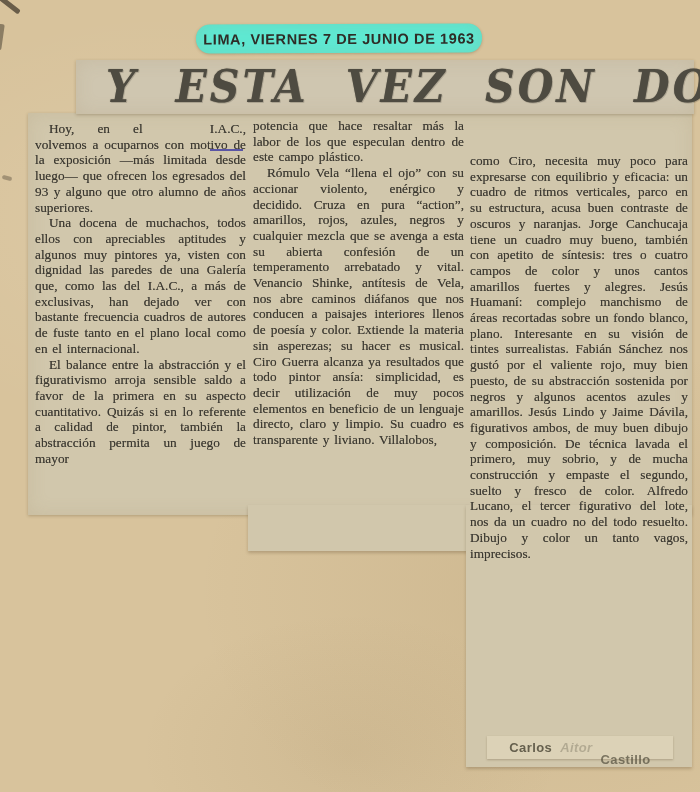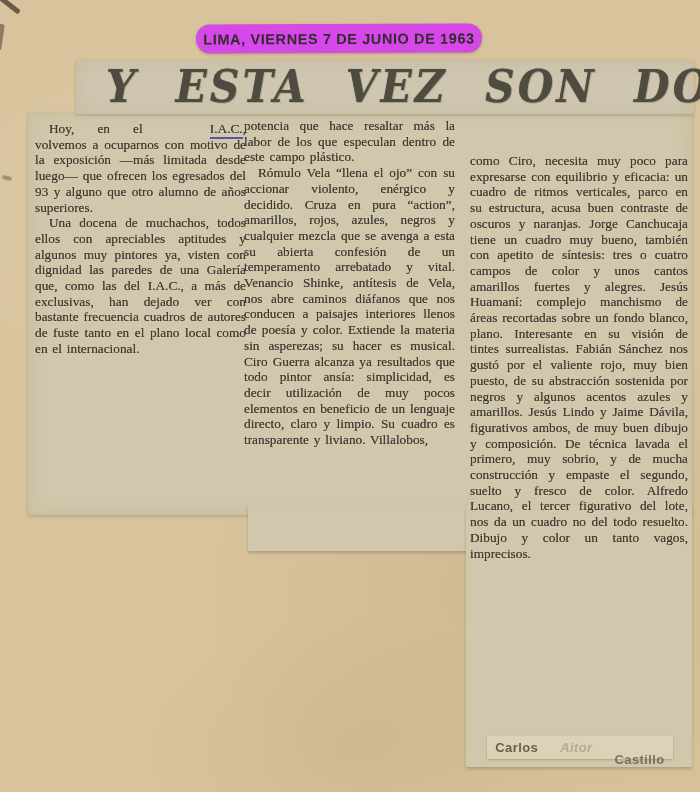"LIMA, VIERNES 7 DE JUNIO" .date-strip { background: #d946ef -> #5eead4 }
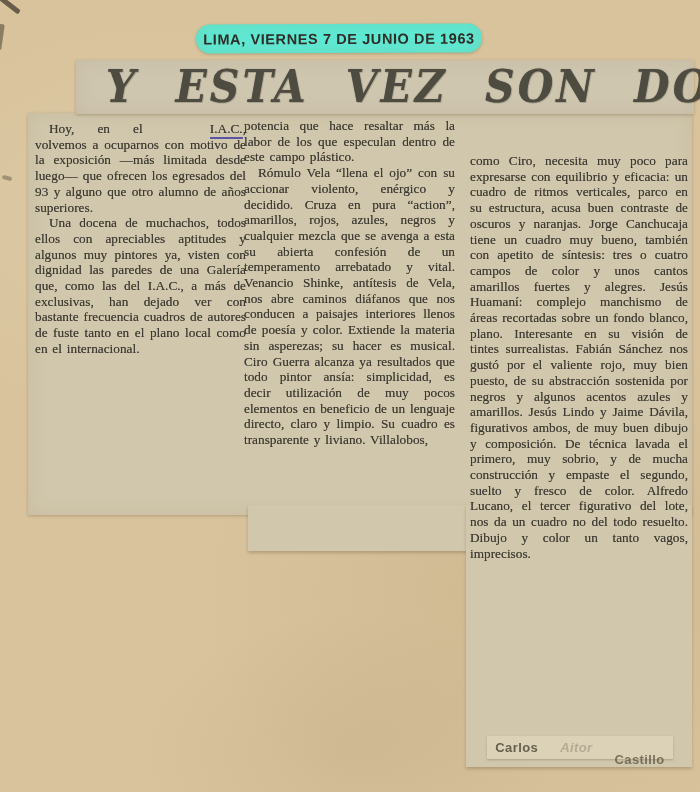"I.A.C." .iac { padding-bottom: 1px -> 13px }
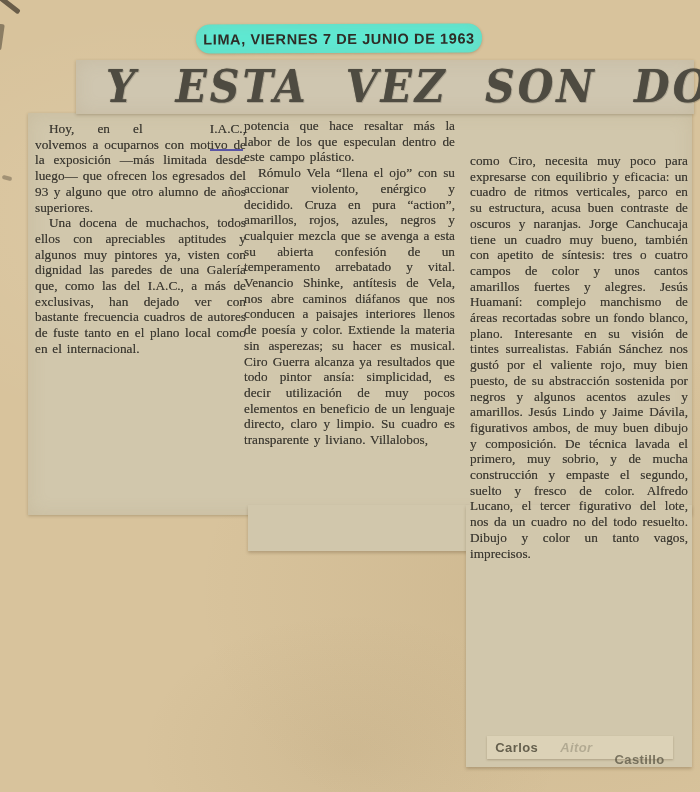"potencia que hace resaltar más" .col-2 { left: 244px -> 253px }
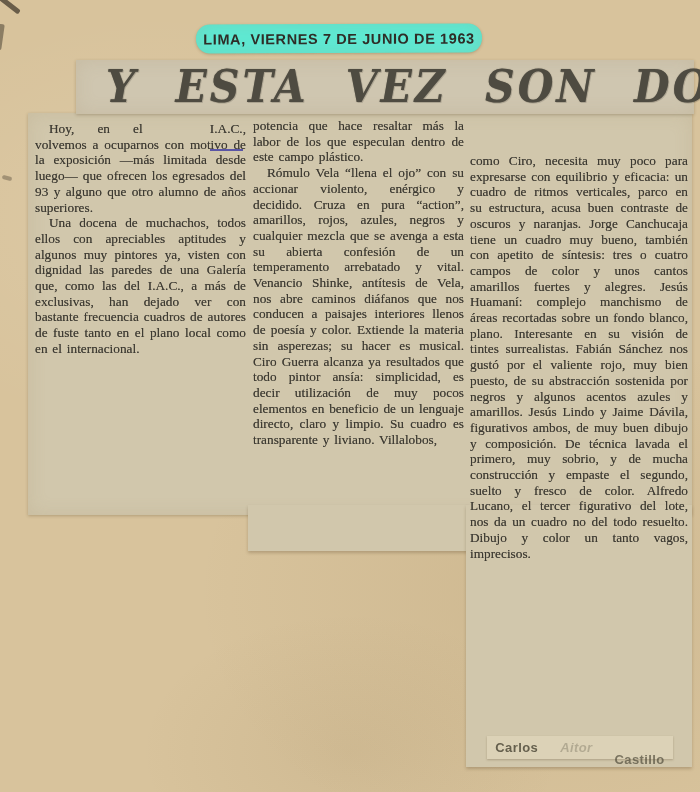"El balance entre la abstracción" p { html: none -> <p>El balance entre la abstracción y el figurativismo arroja sensible saldo a favor de la primera en su aspecto cuantitativo. Quizás si en lo referente a calidad de pintor, también la abstracción permita un juego de mayor</p> }
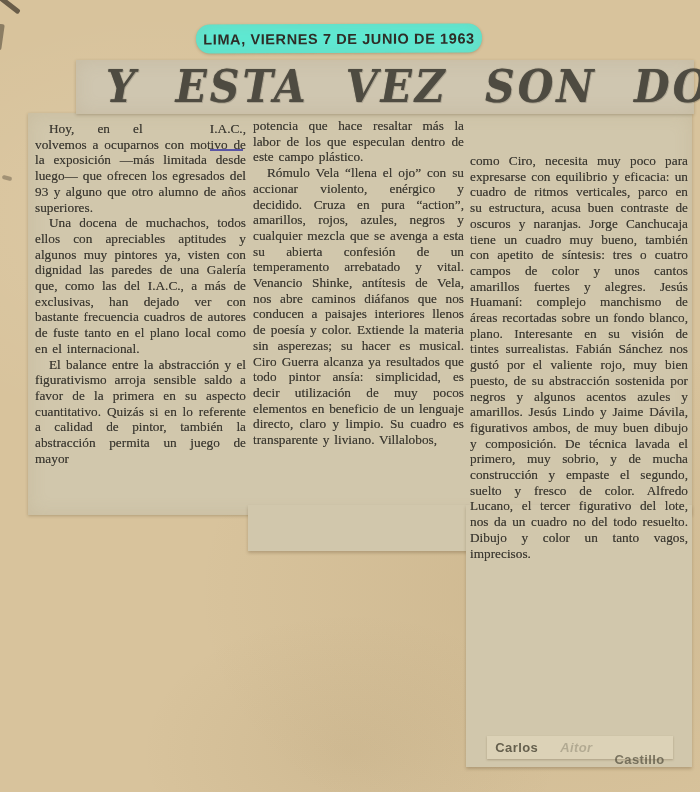"Carlos" .byline-strip { gap: 22px -> 8px }
